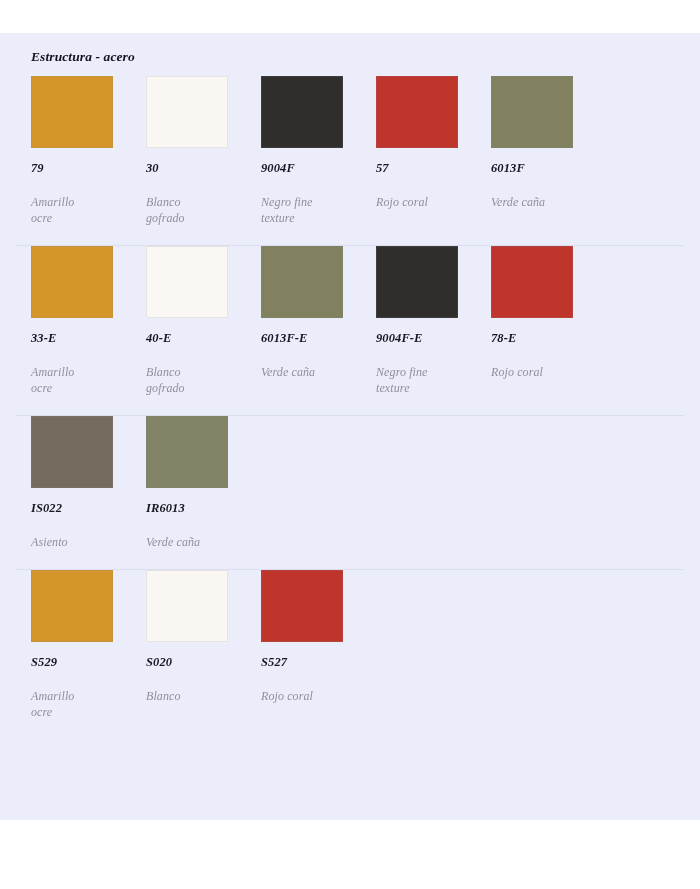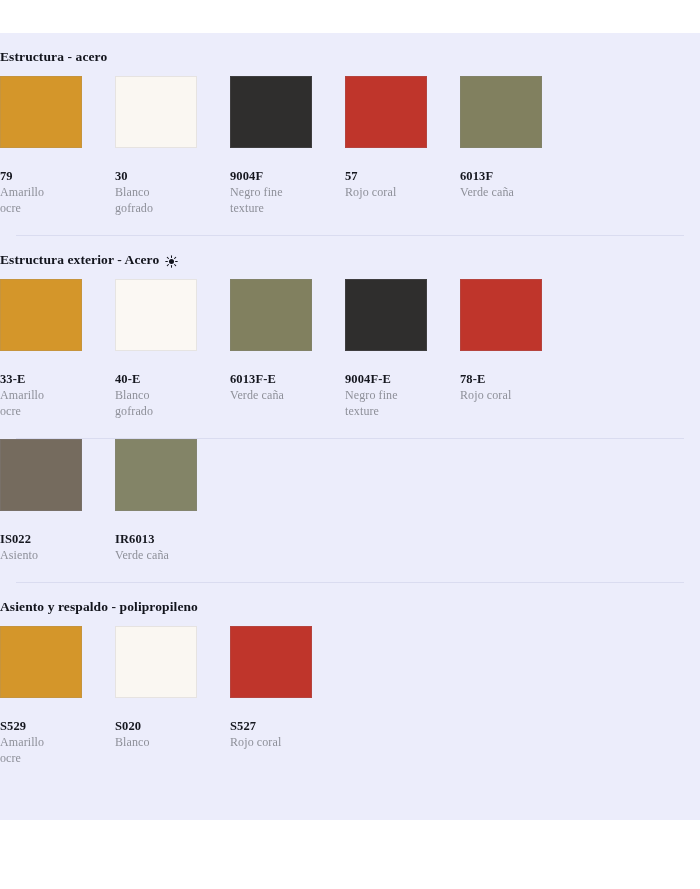"Estructura - acero" .section { font-style: none -> italic; padding: 0 0 -> 0 31px }
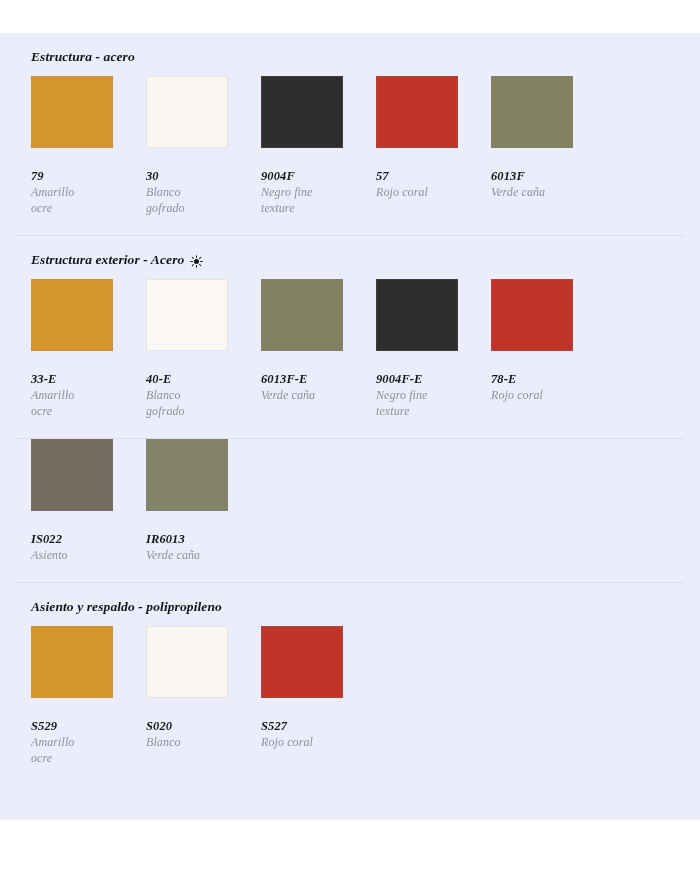"79" .swatch-code { margin-top: 21px -> 13px }
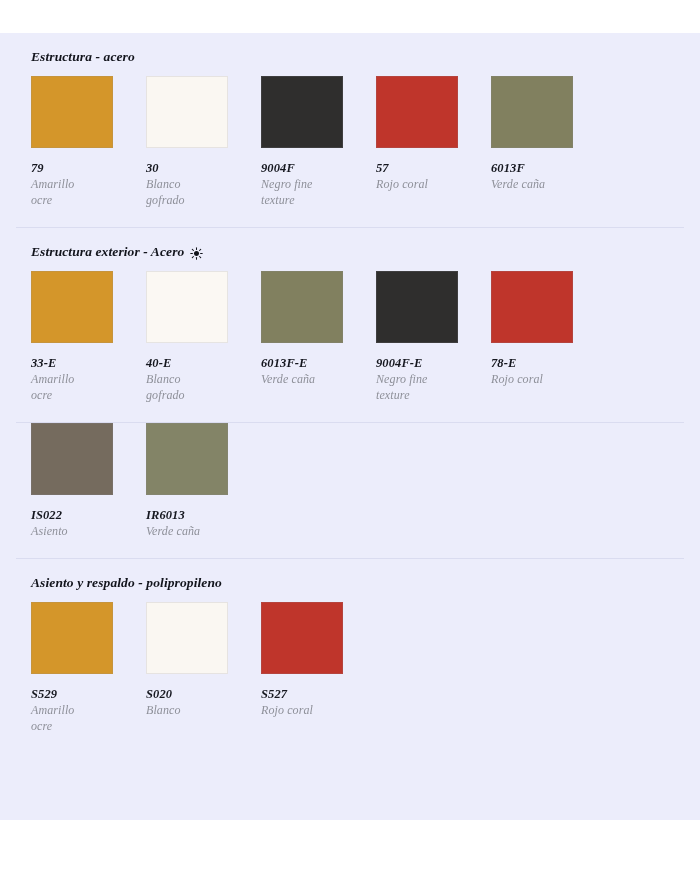"Amarillo" .swatch-name { margin-top: 2px -> 20px }
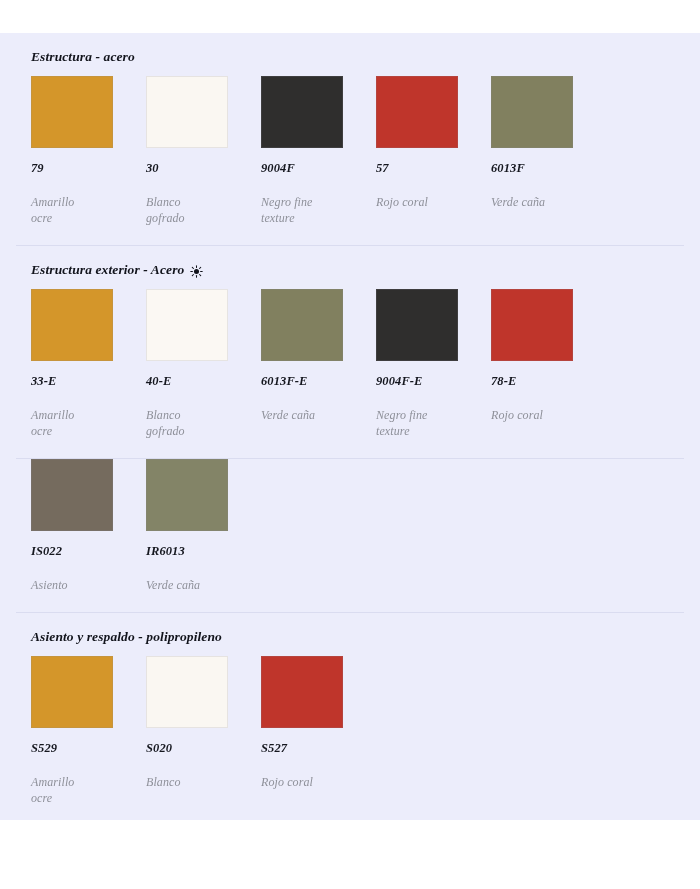"Estructura exterior - Acero" div.section-title { html: <div> <span>Estructura exterior - Acero</span> <span> <svg> <circle></circle> <g> <line></line> <line></line> <line></line> <line></line> <line></line> <line></line> <line></line> <line></line> </g> </svg> </span> </div> -> none }
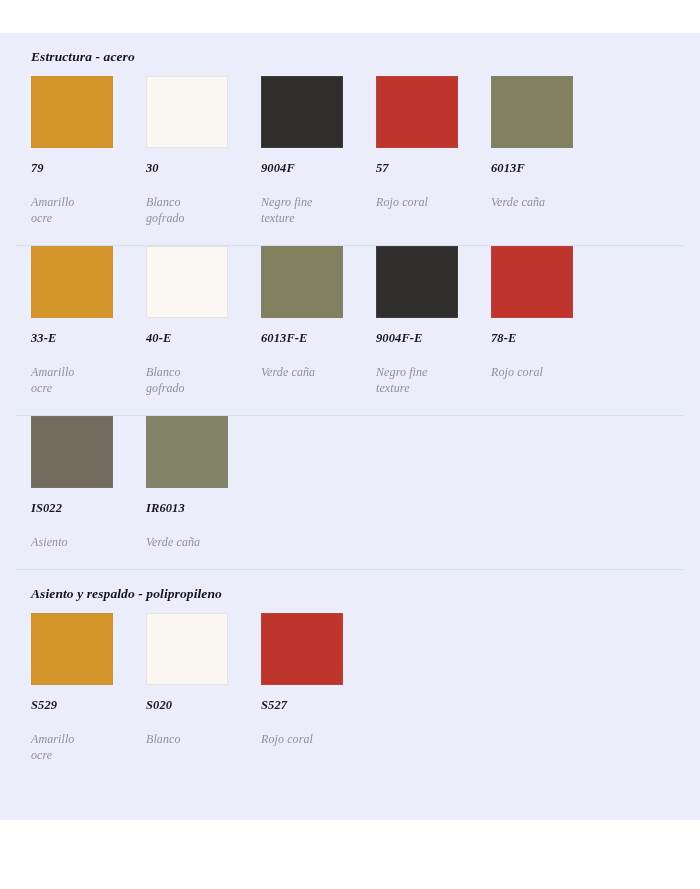"Asiento y respaldo - polipropileno" div.section-title { html: <div> <span>Asiento y respaldo - polipropileno</span> </div> -> none }
